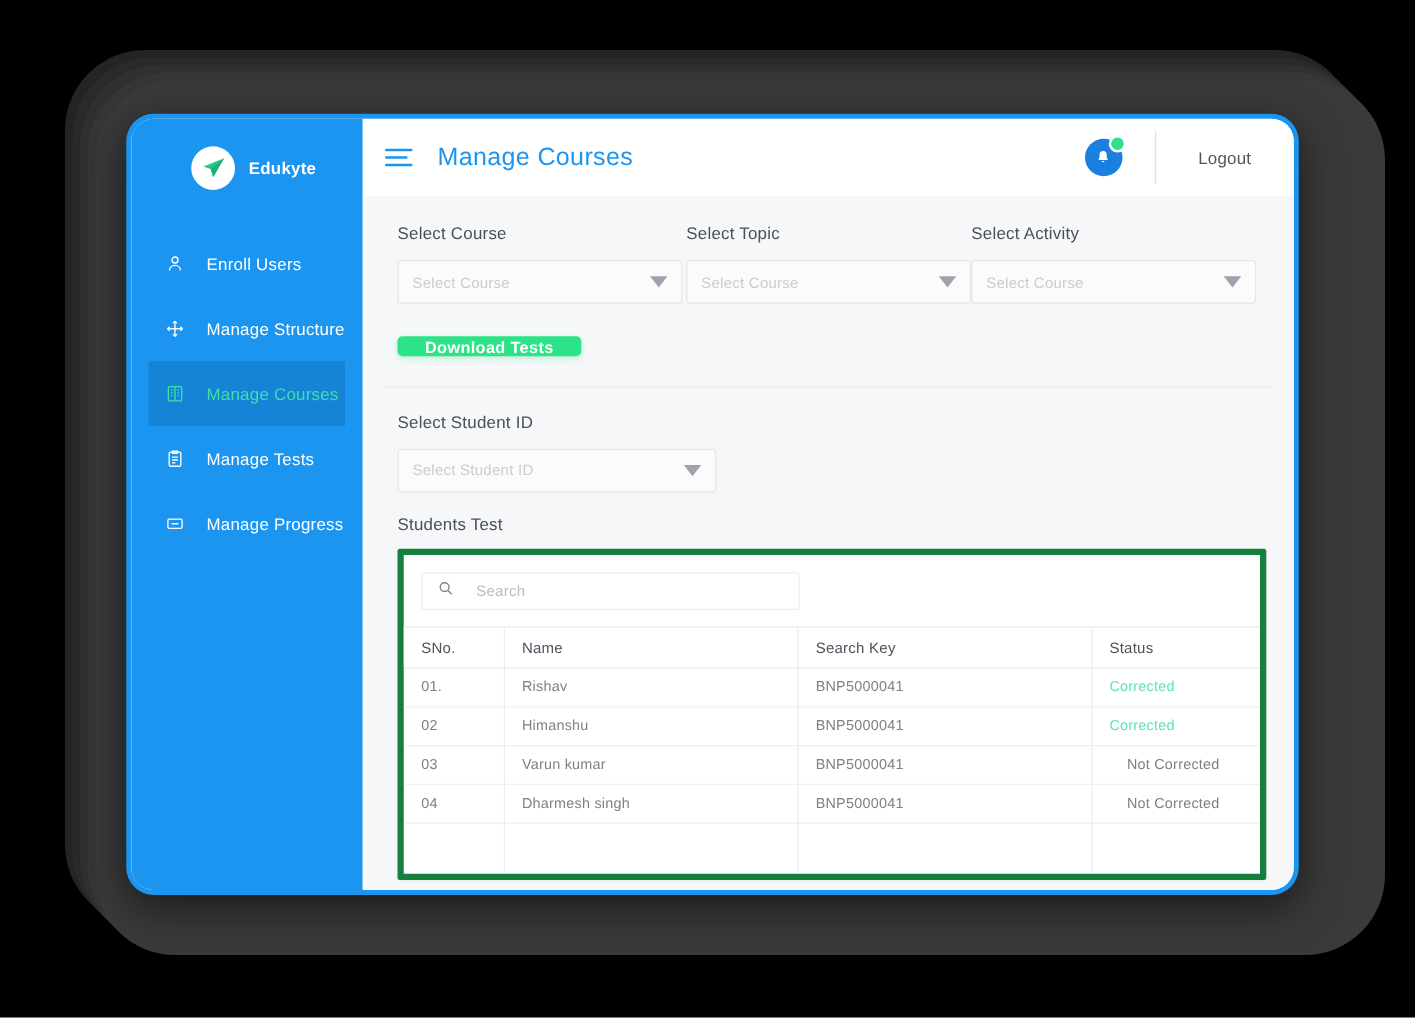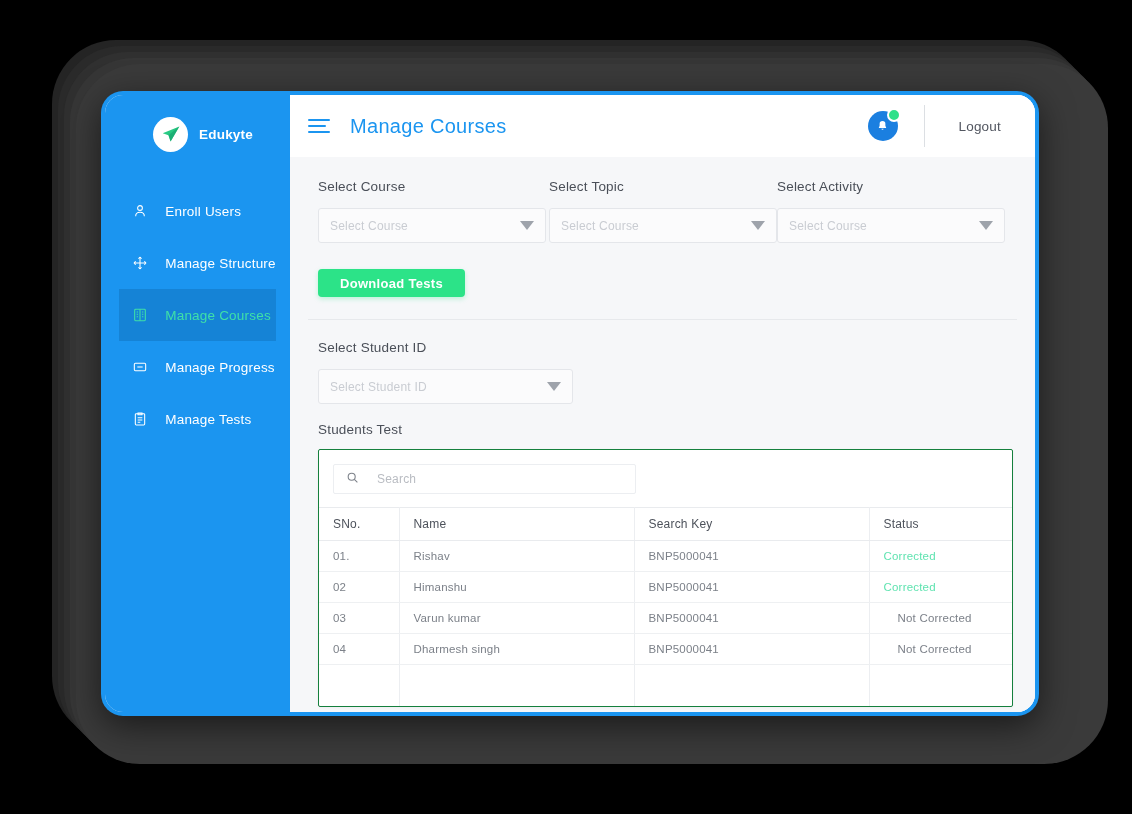"Download Tests" .btn-download { height: 28px -> 16px }
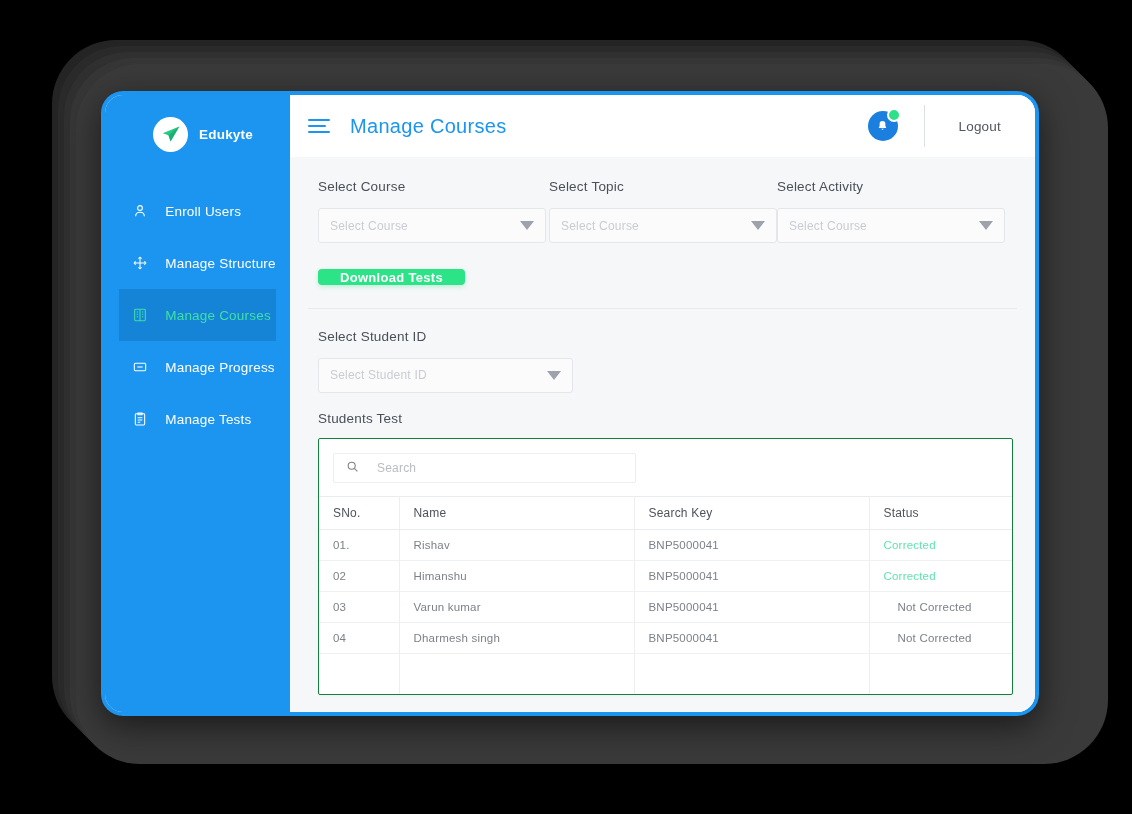"Manage Progress" div.nav-item { order: before "Manage Tests" -> after "Manage Tests" }
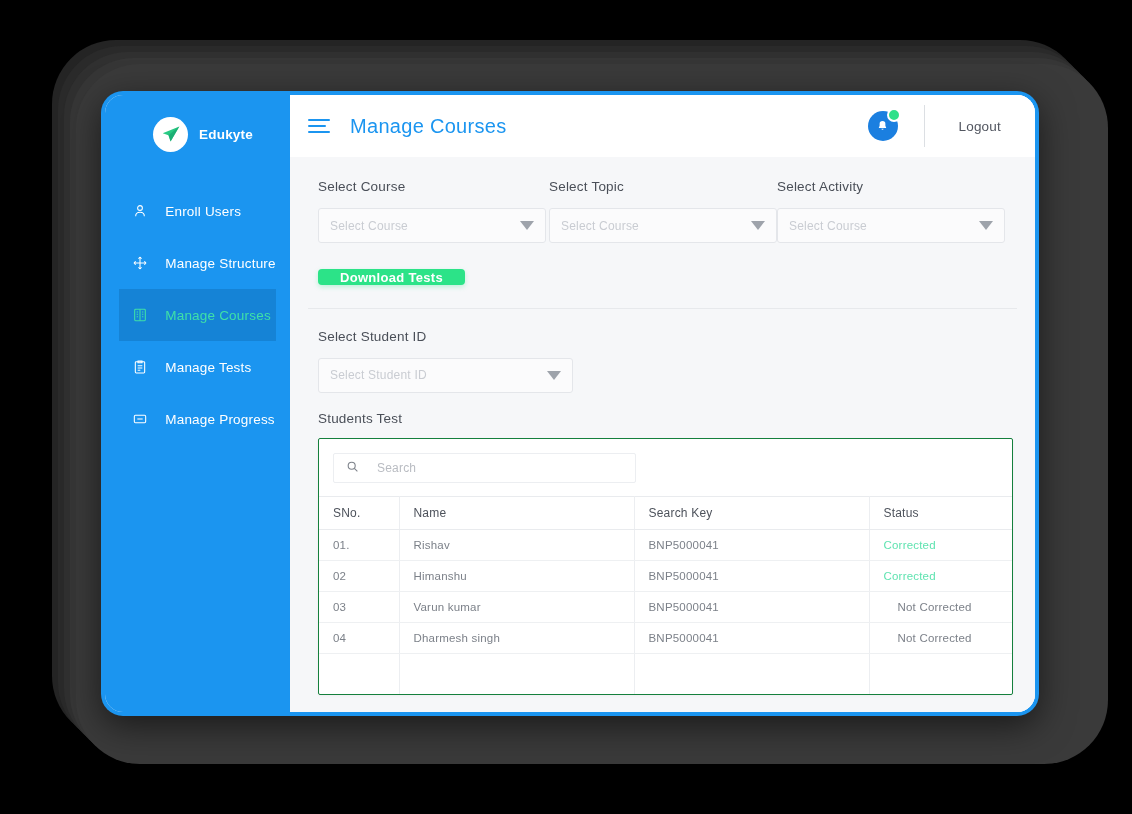"Search" .table-card { border: 1px solid #15803d -> 5px solid #15803d }
